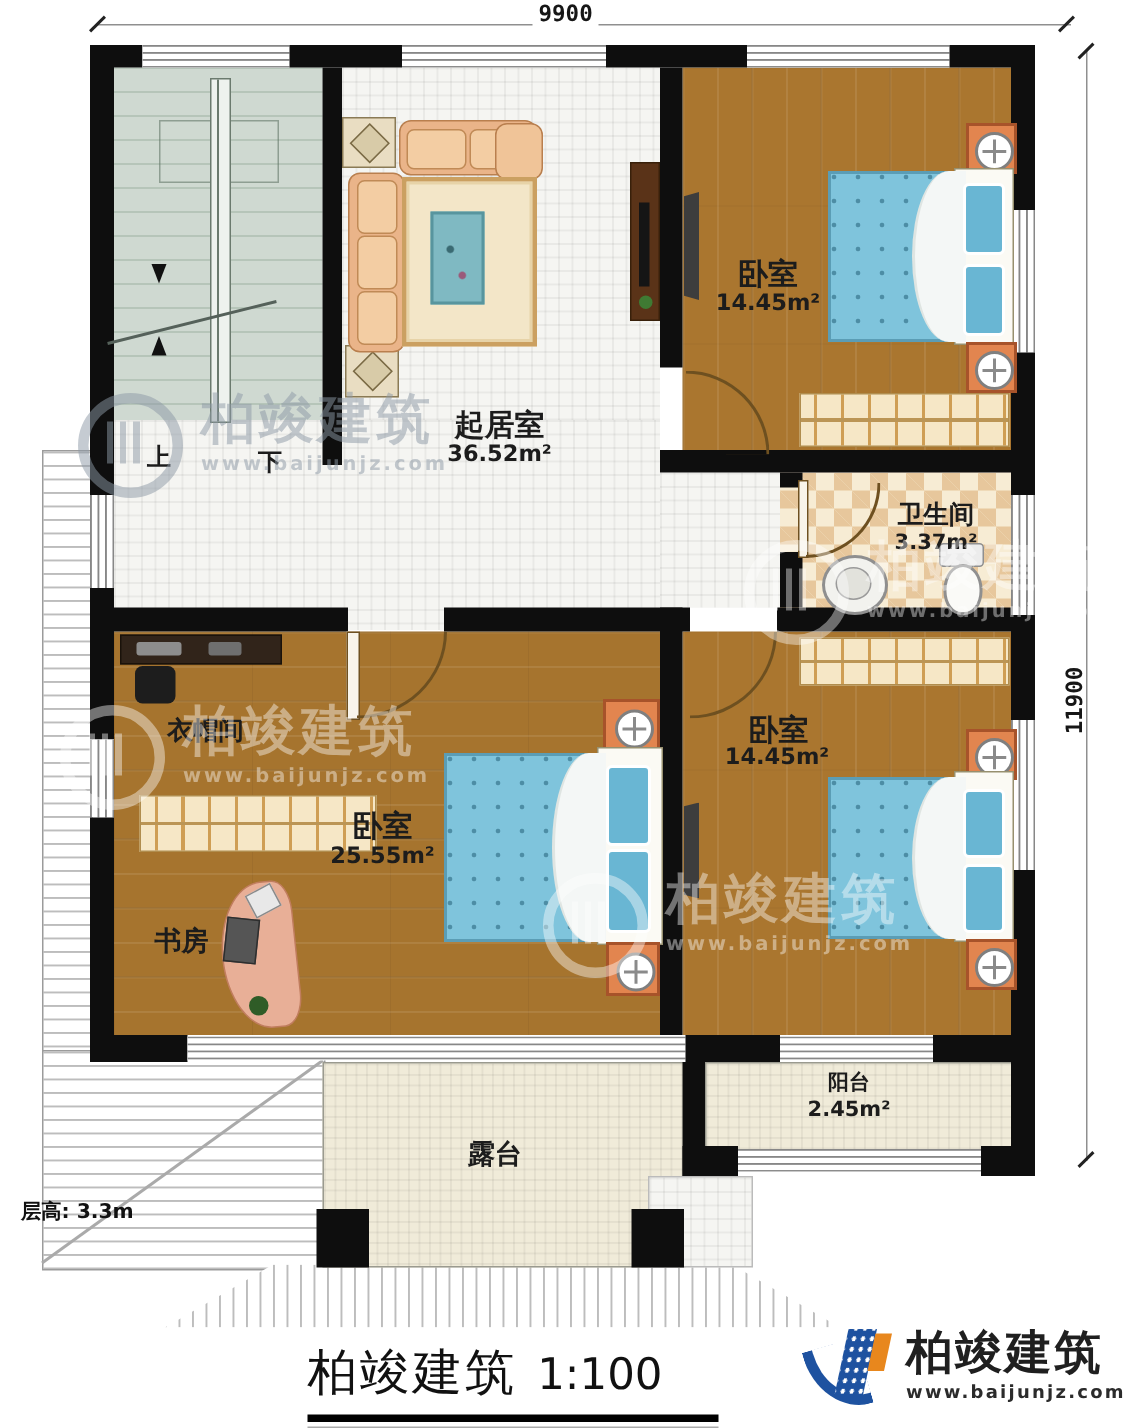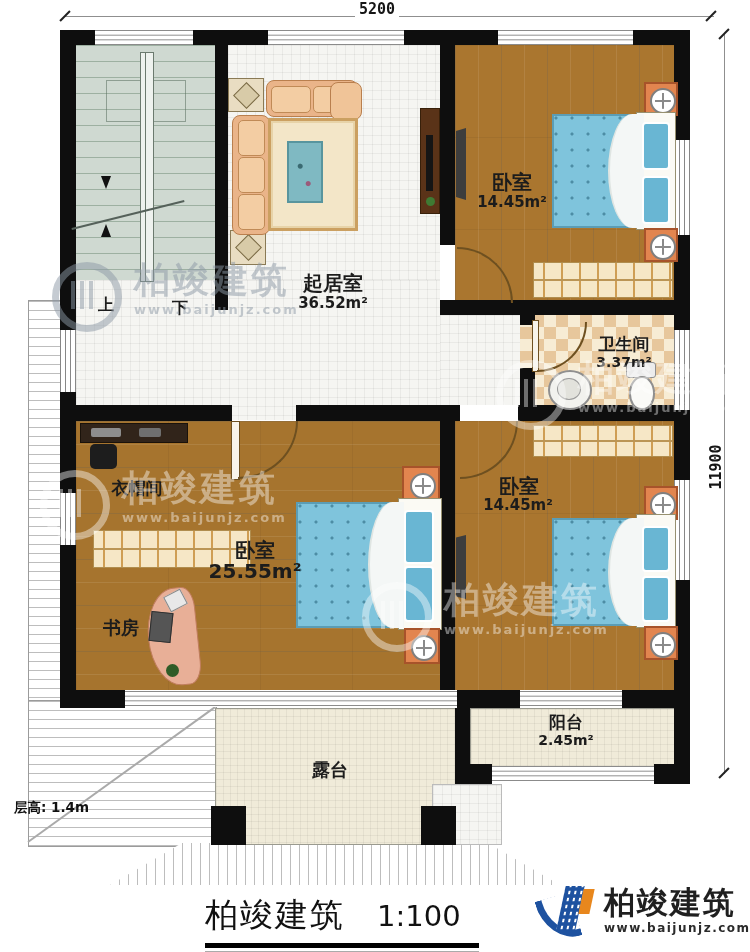"5200" div.dim { text: 5200 -> 9900 }
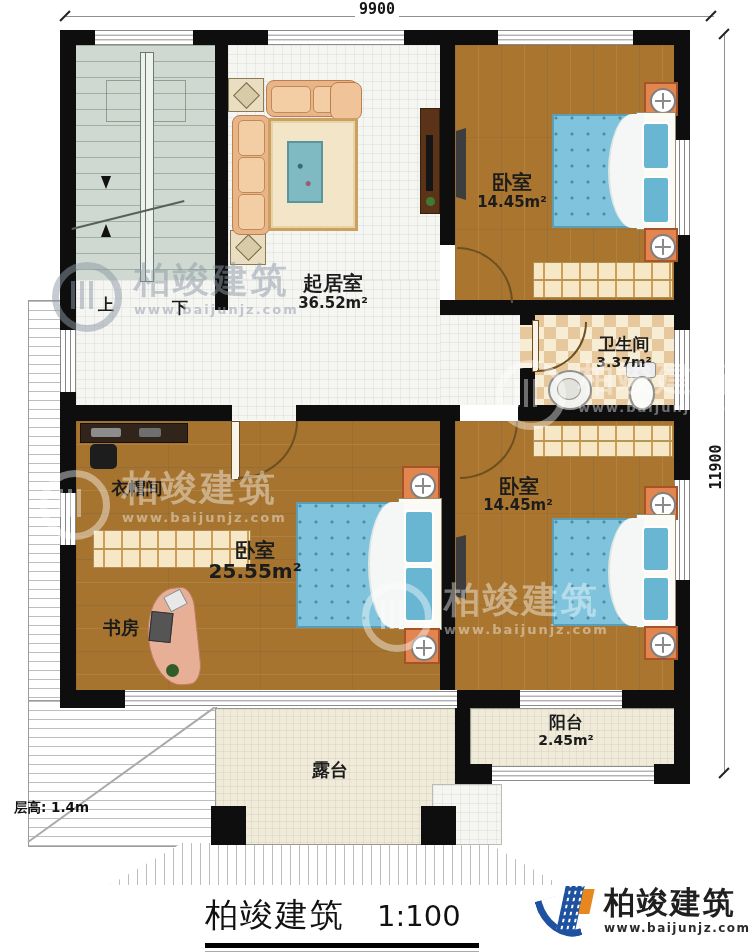"25.55m²" div.lbl { font-size: 20px -> 15px }
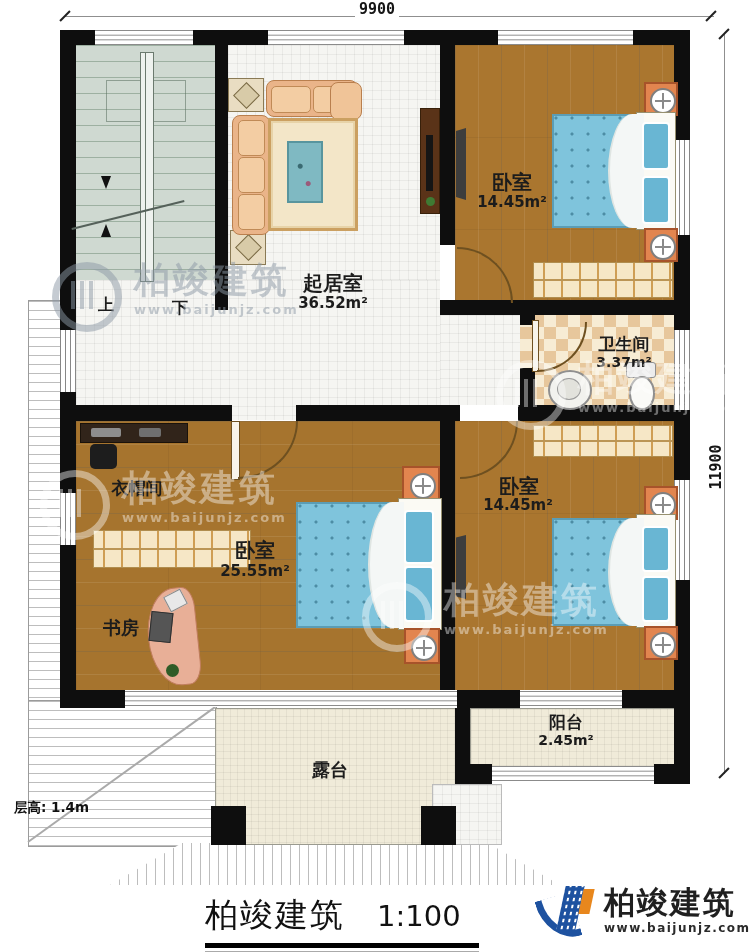"阳台" div.lbl { font-size: 17px -> 14px }
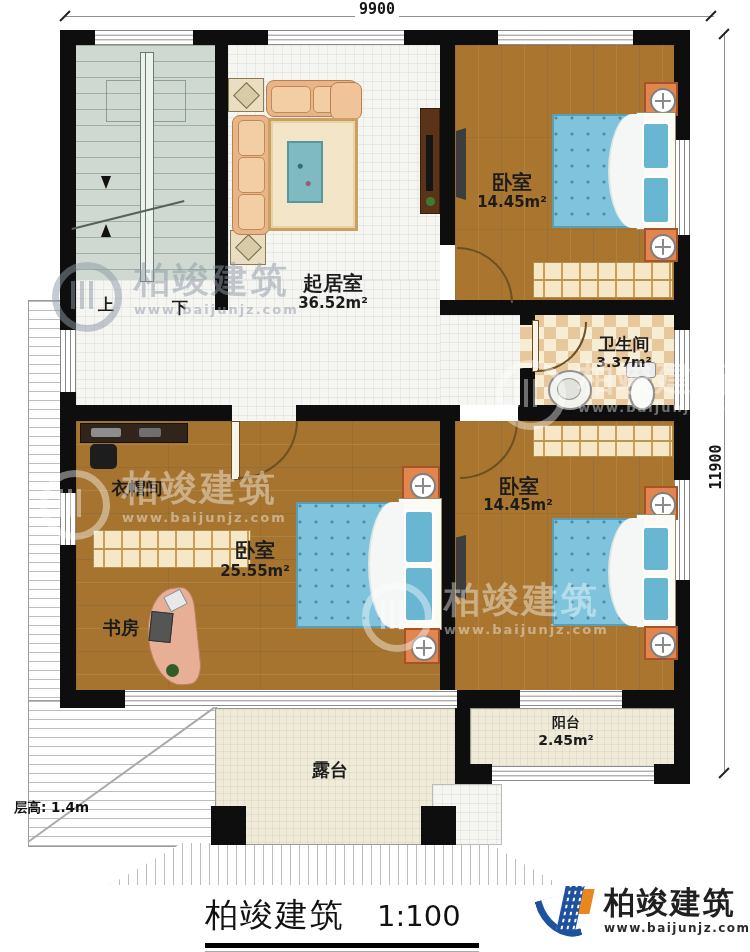"层高: 1.4m" div.abs { text: 1.4m -> 3.3m }
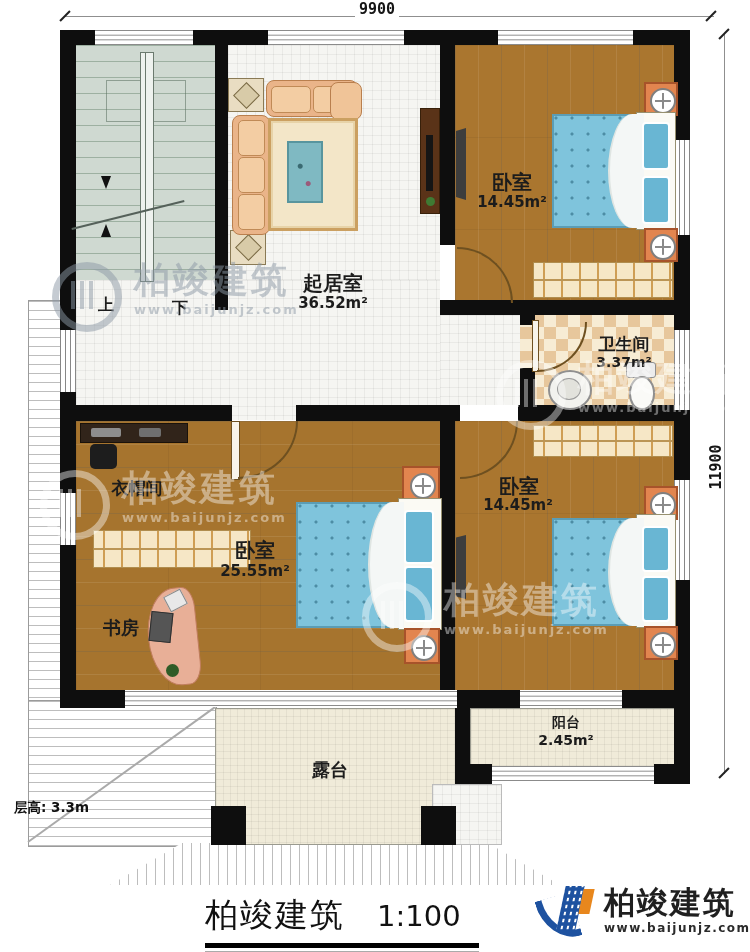"1:100" span { margin-left: 27px -> 8px }
